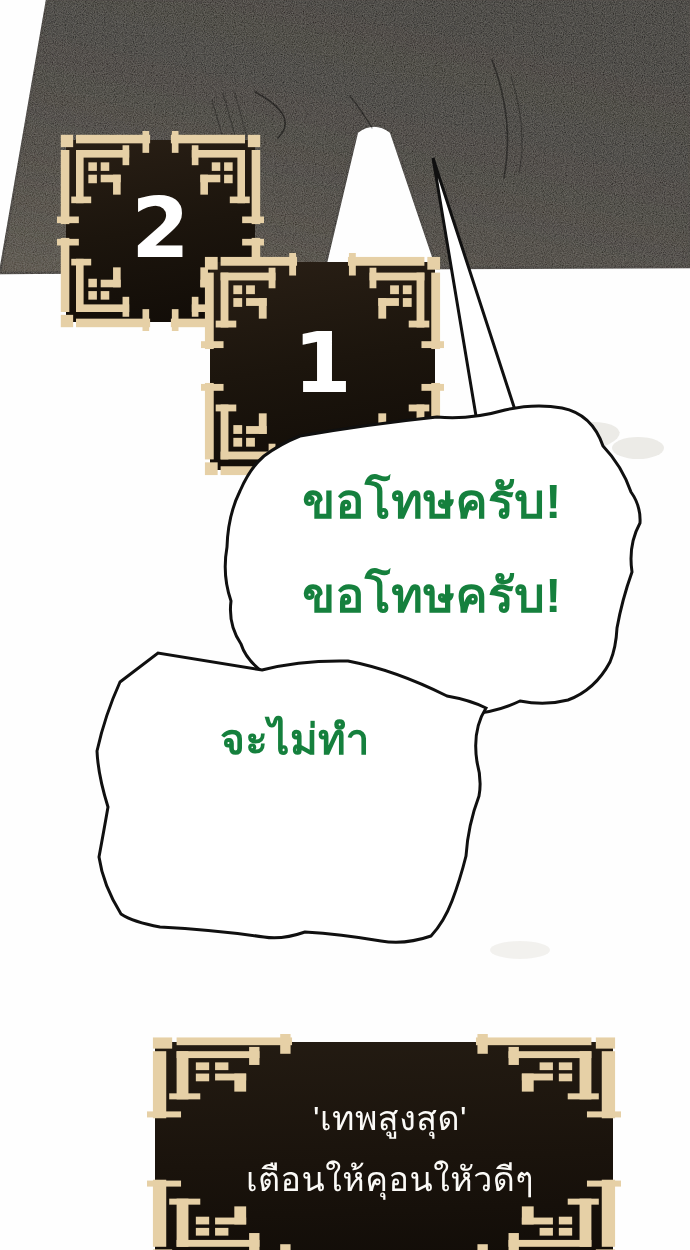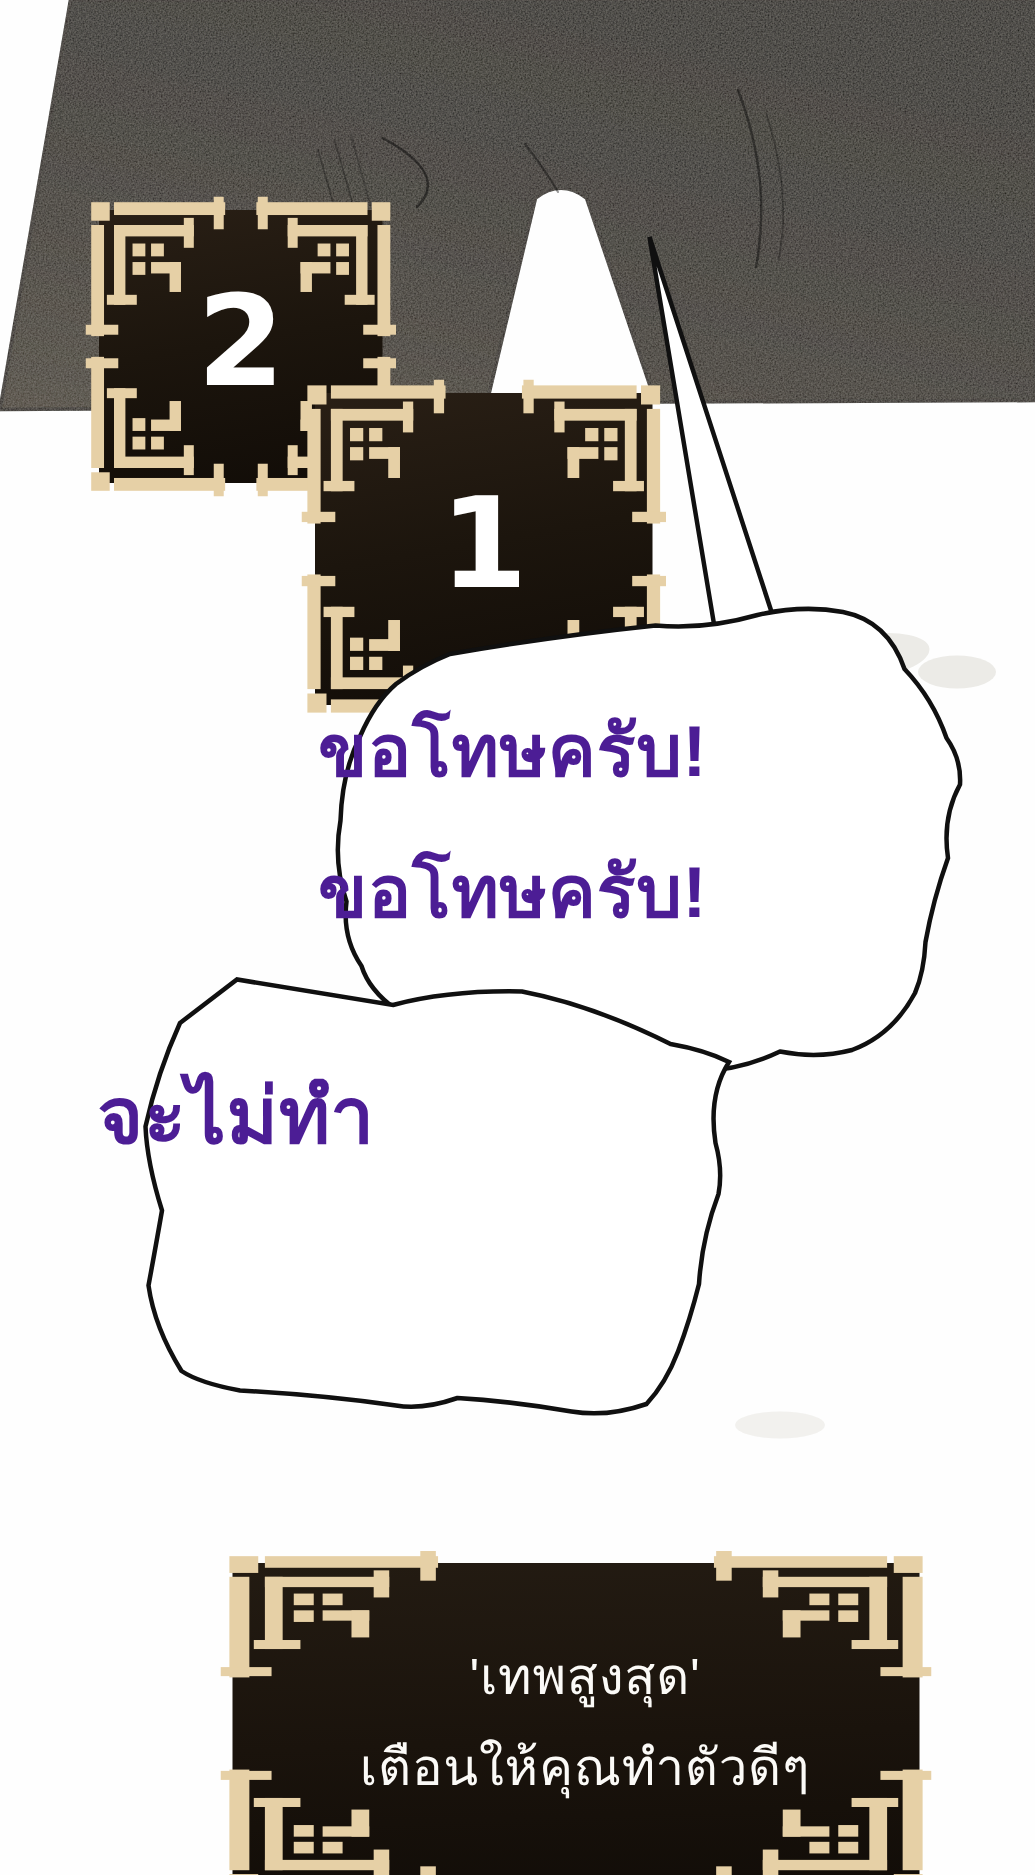"ขอโทษครับ!" .bubble-text { color: #4c1d95 -> #15803d; text-align: none -> center }
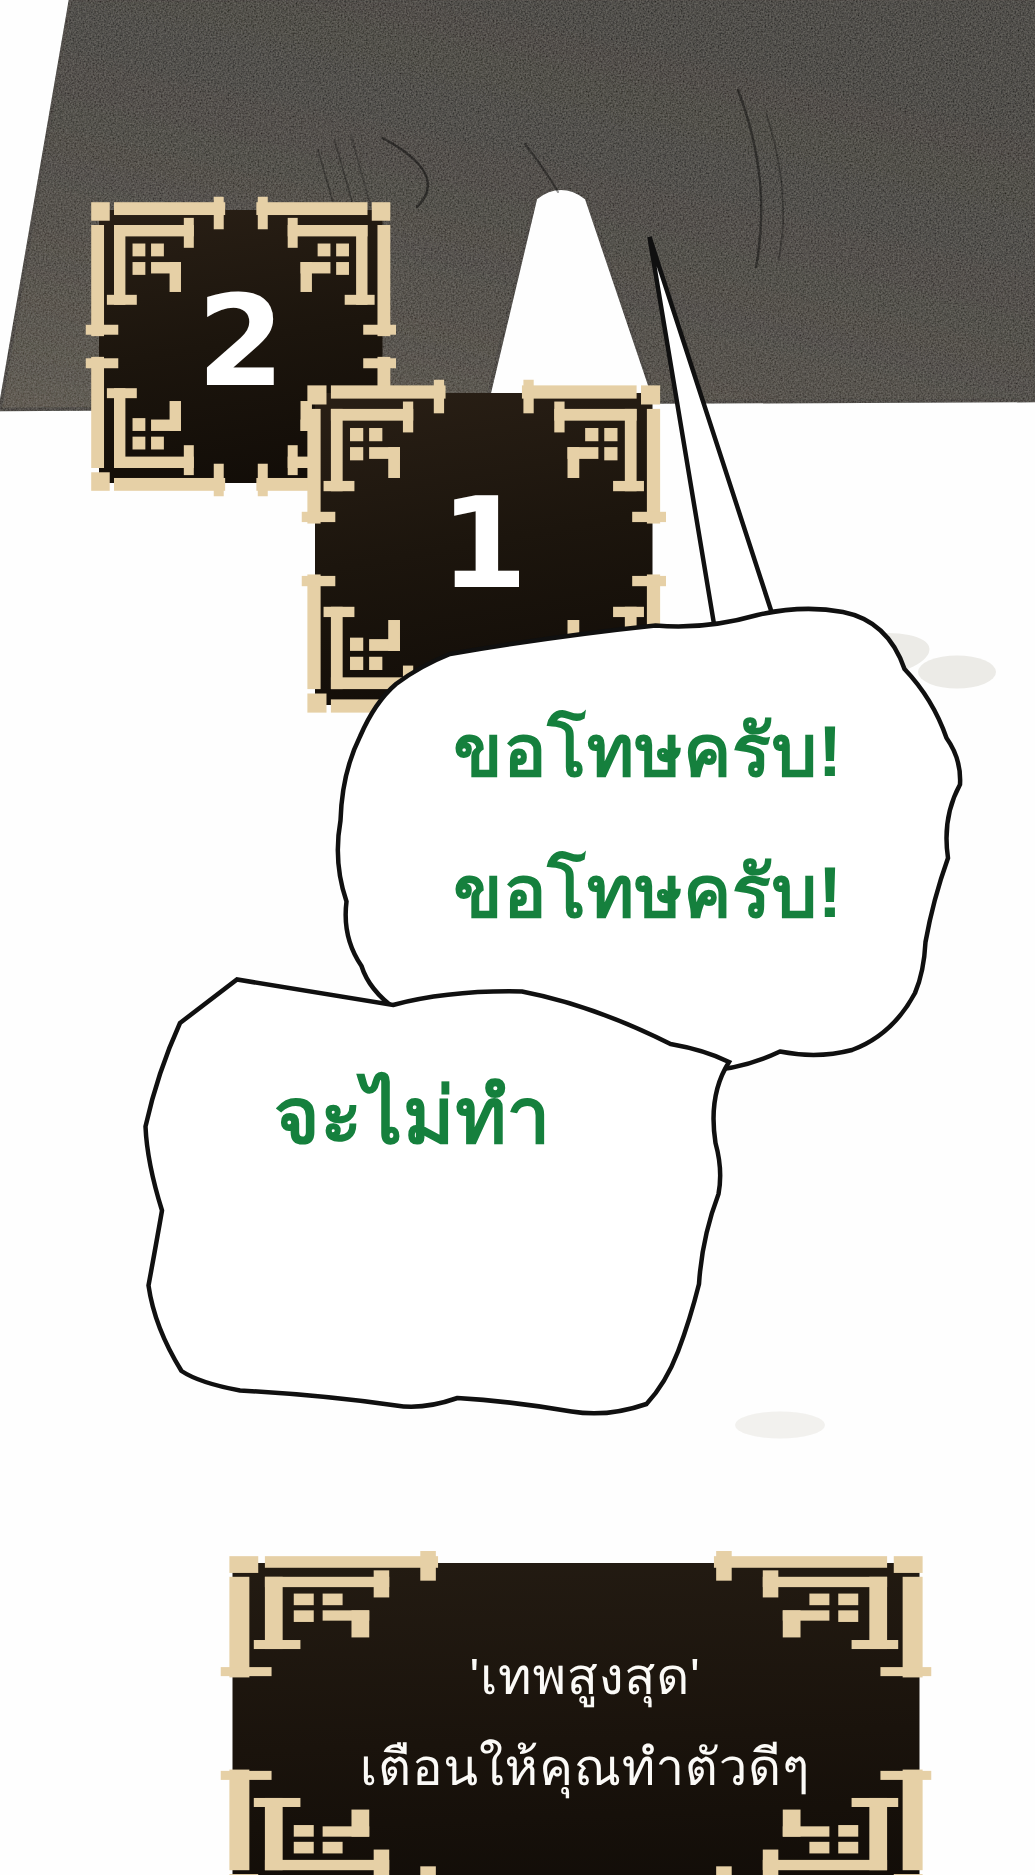"จะไม่ทำ" .b2 { font-size: 52px -> 42px; left: 65px -> 85px }
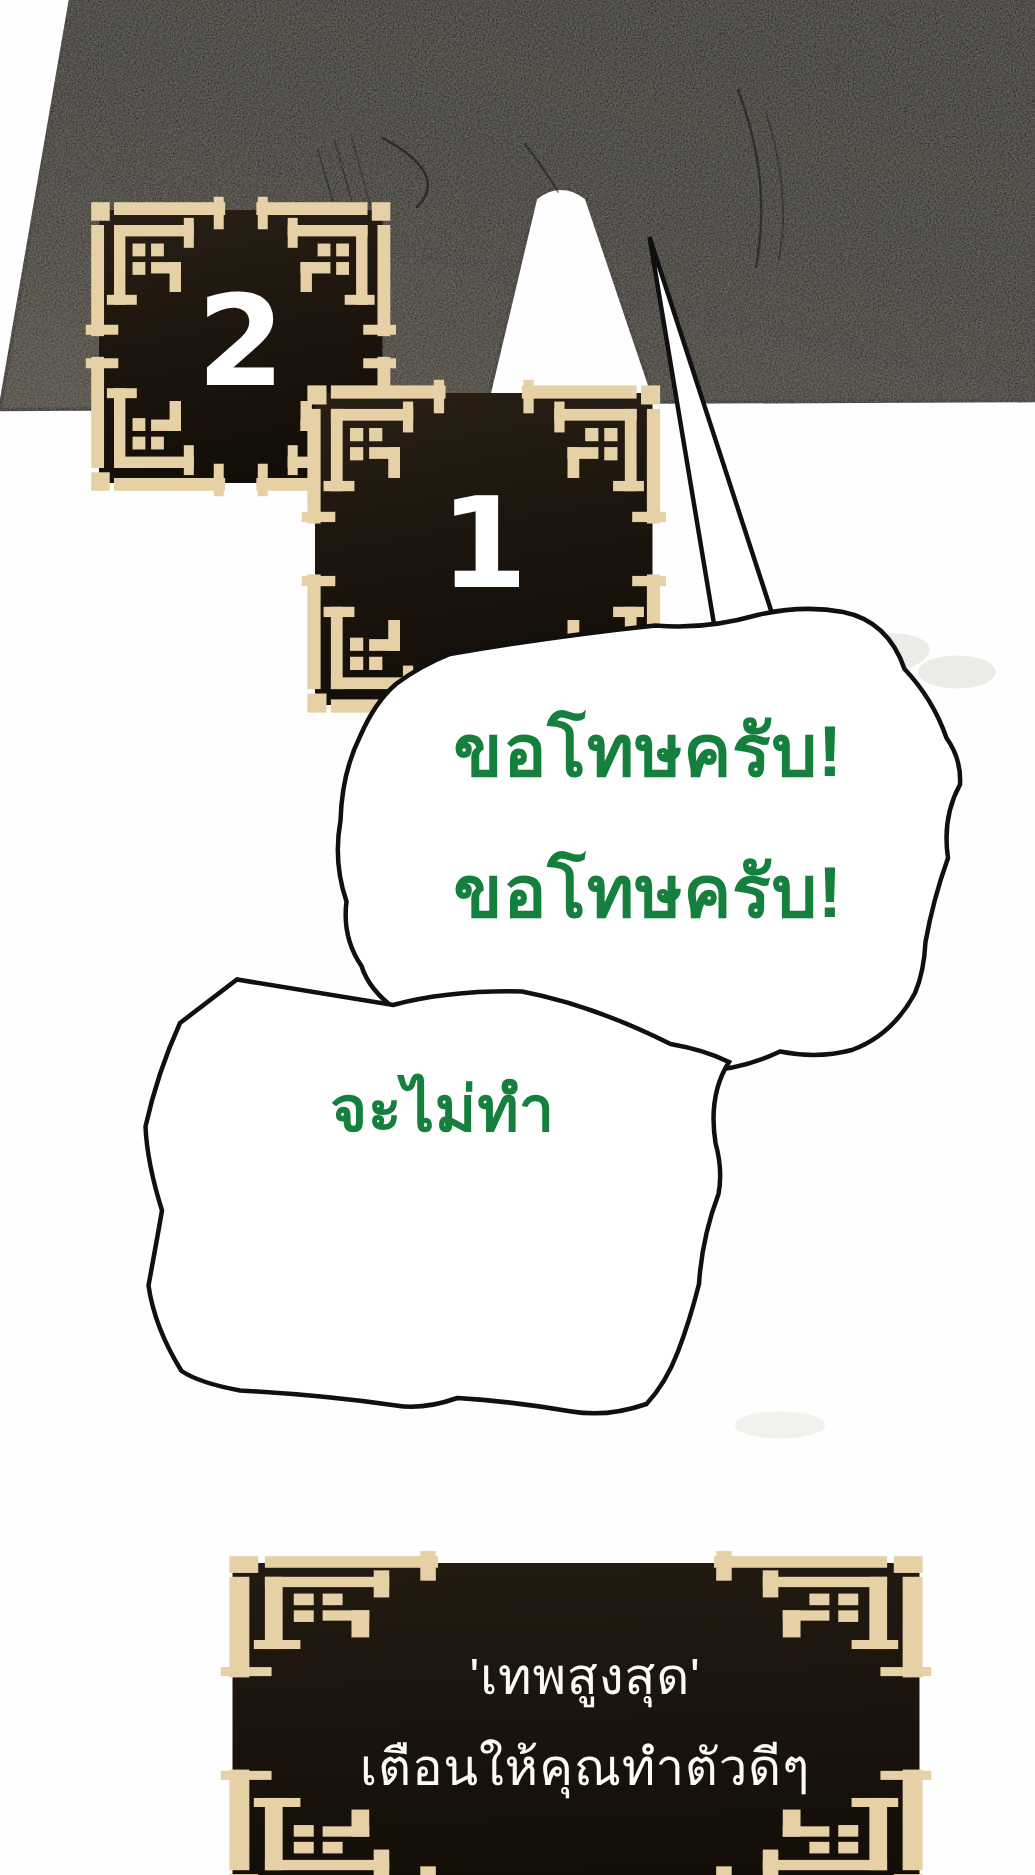"เตือนให้คุณทำตัวดีๆ" div { text: เตือนให้คุณทำตัวดีๆ -> เตือนให้คุอนใหัวดีๆ }
